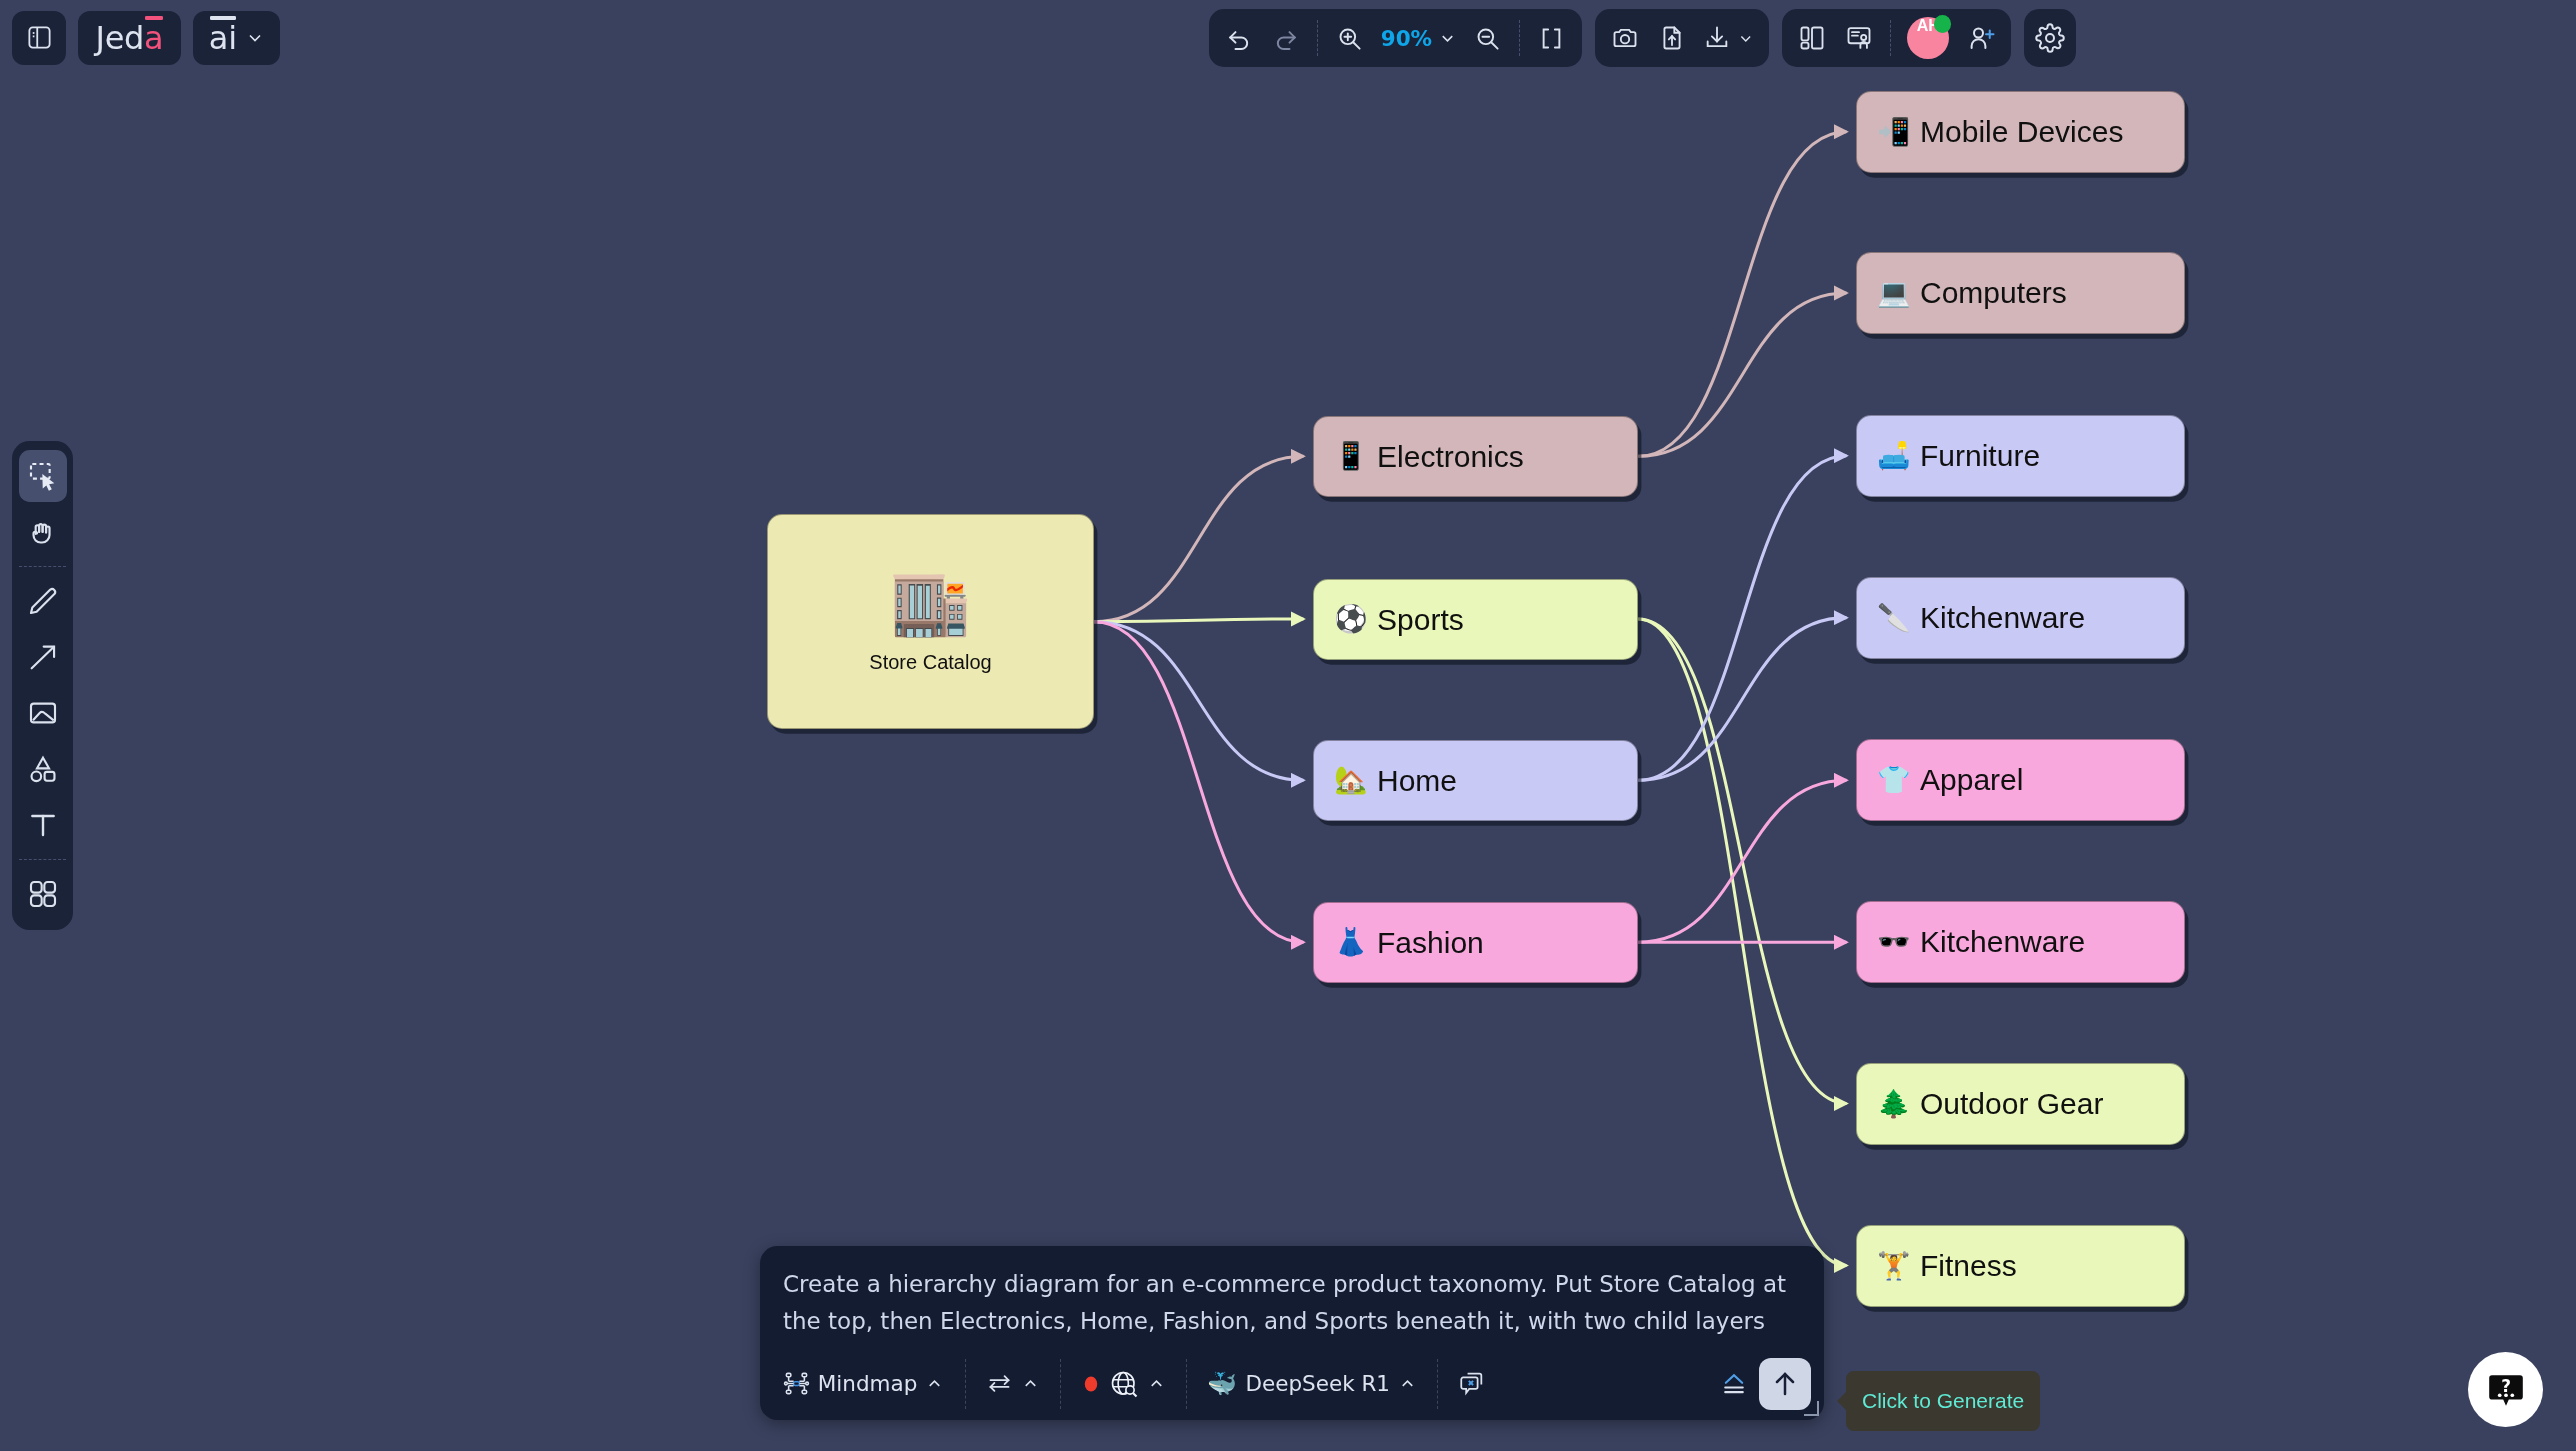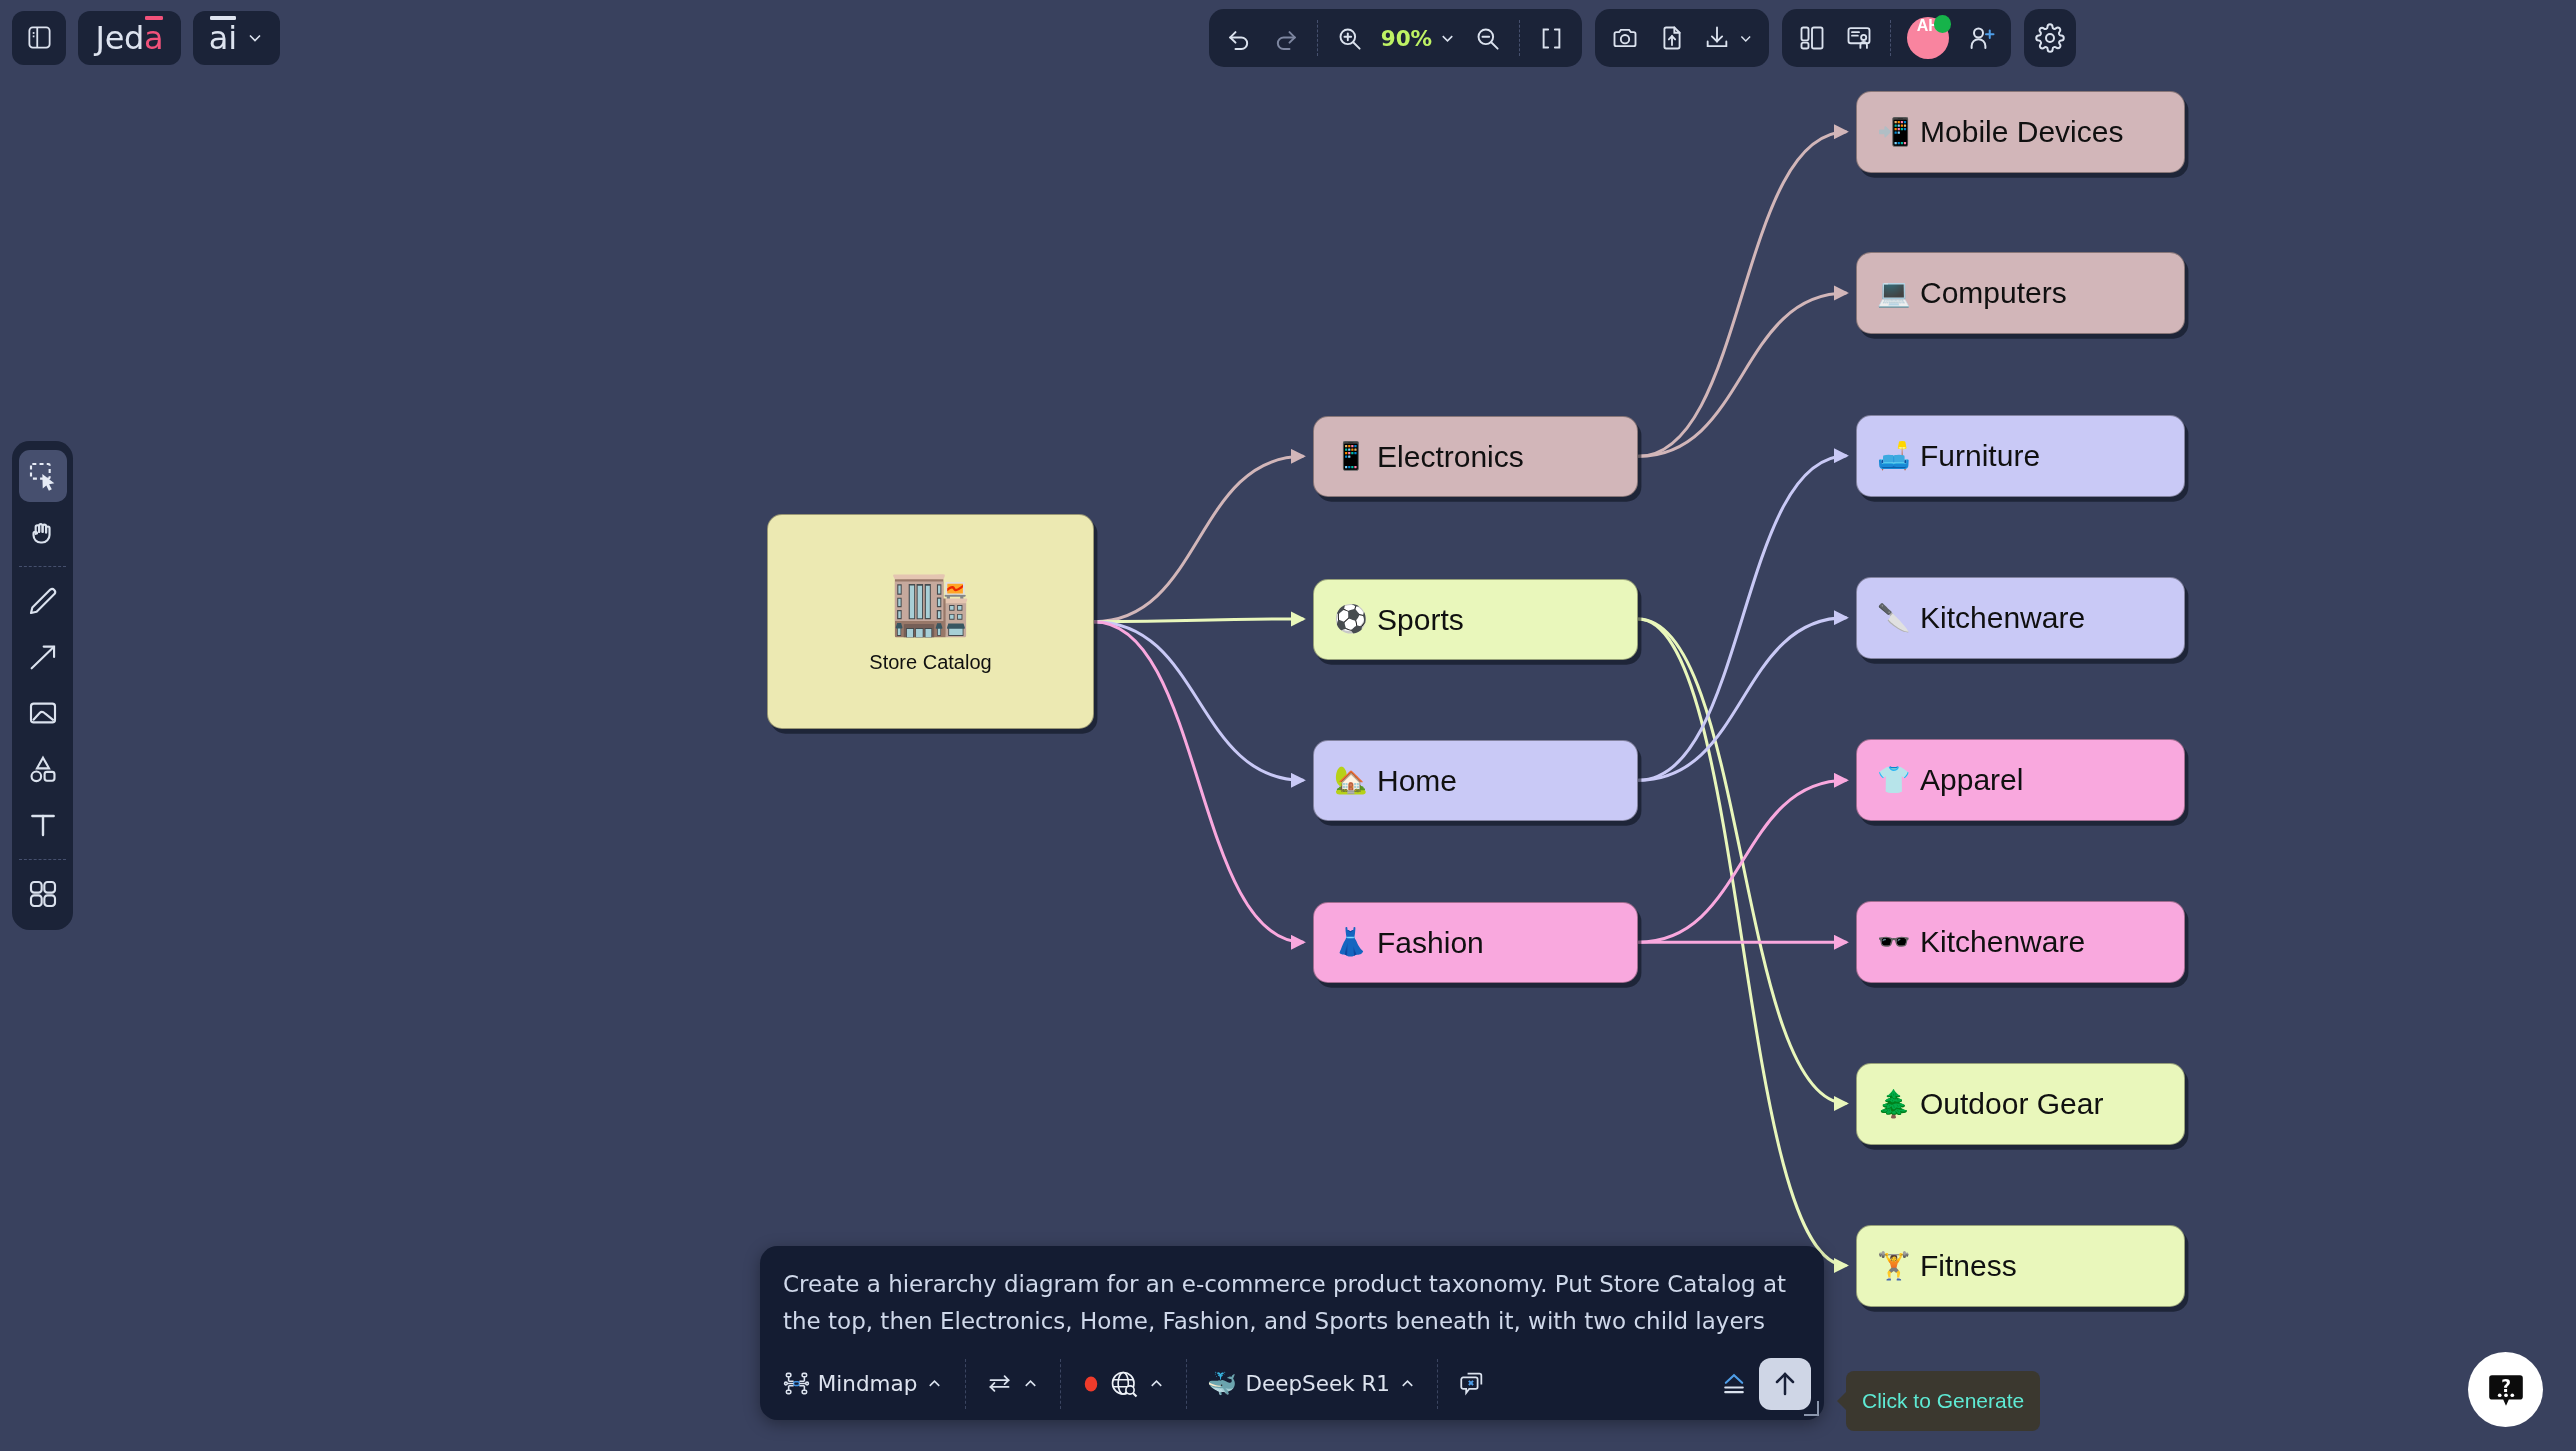"90%" .zoomval { color: #bef264 -> #0ea5e9 }
